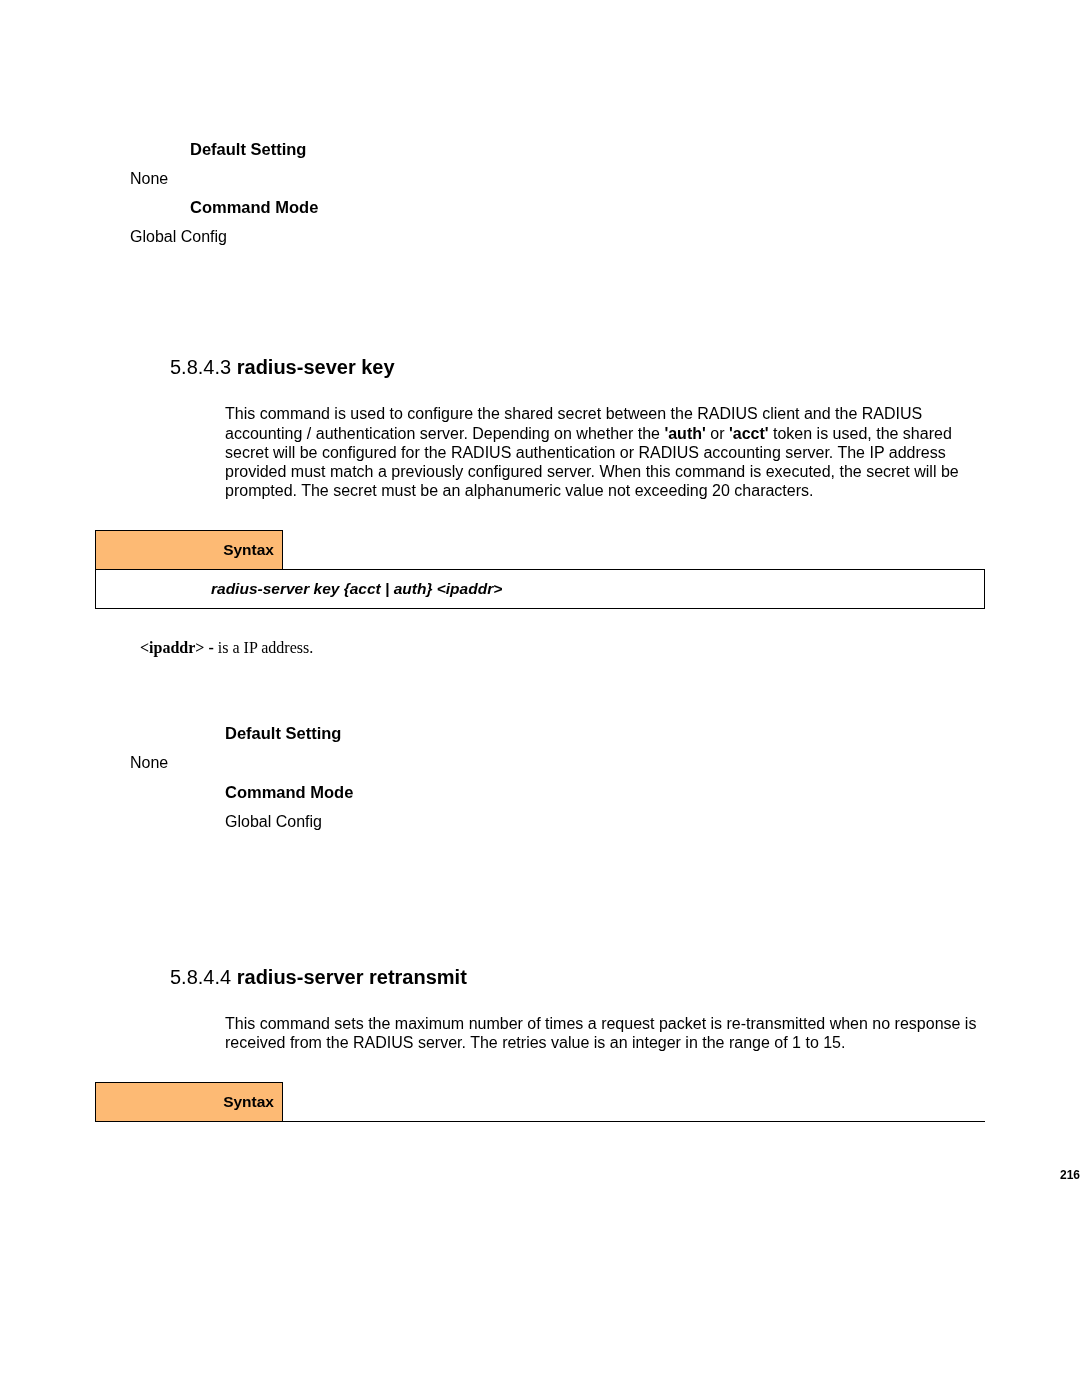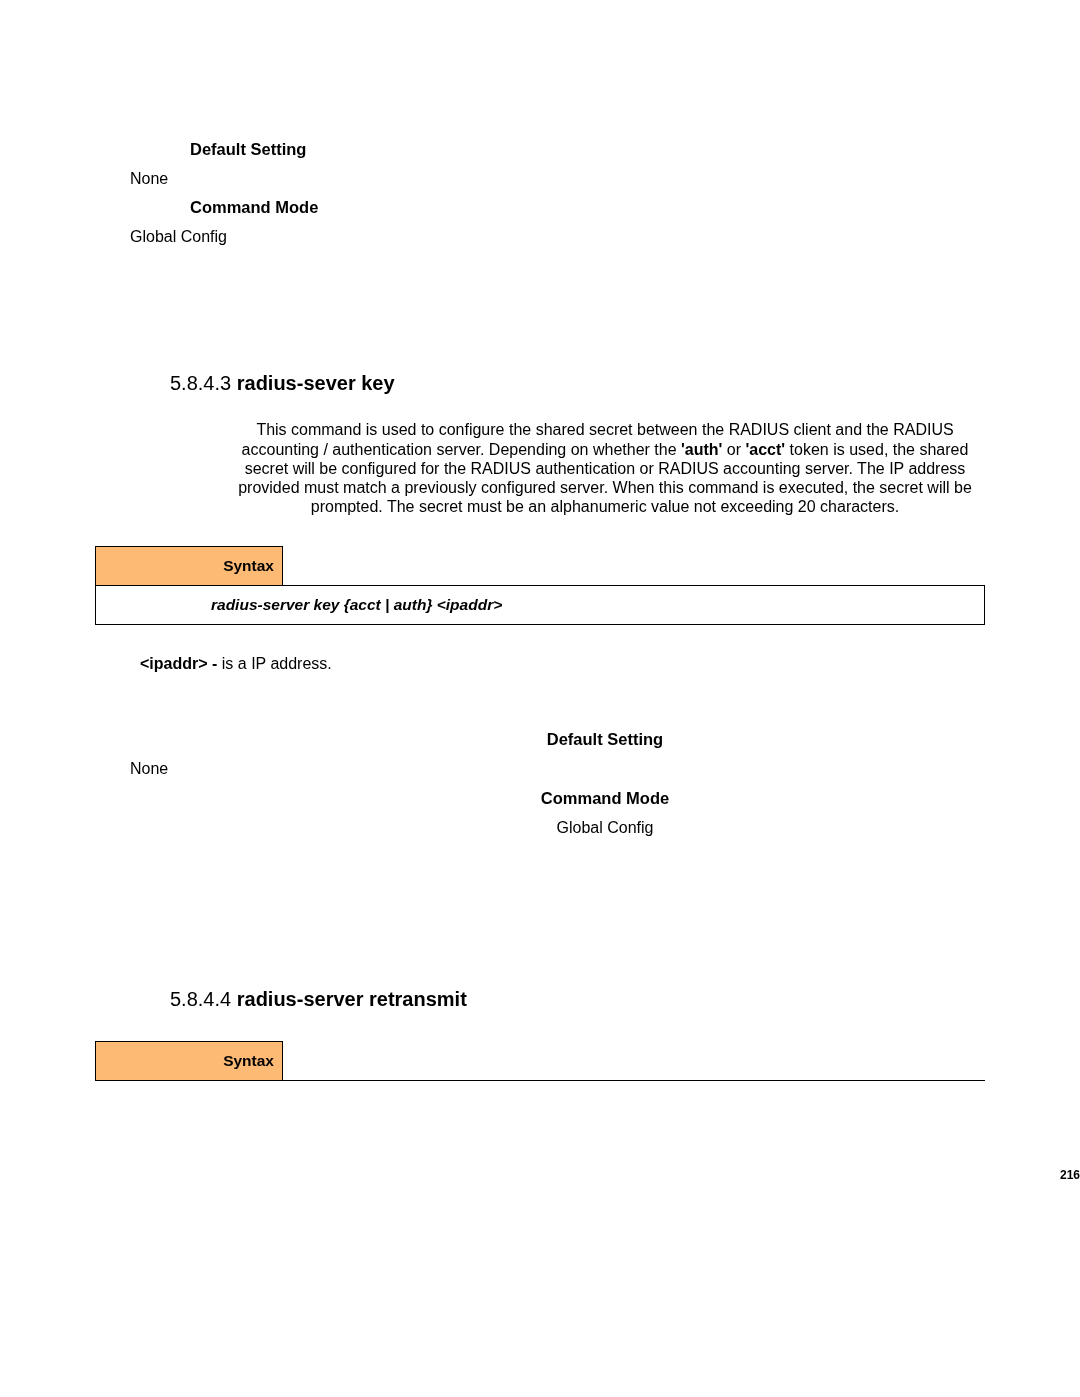"5.8.4.3 radius-sever key" .section-head { margin-top: 16px -> 0 }
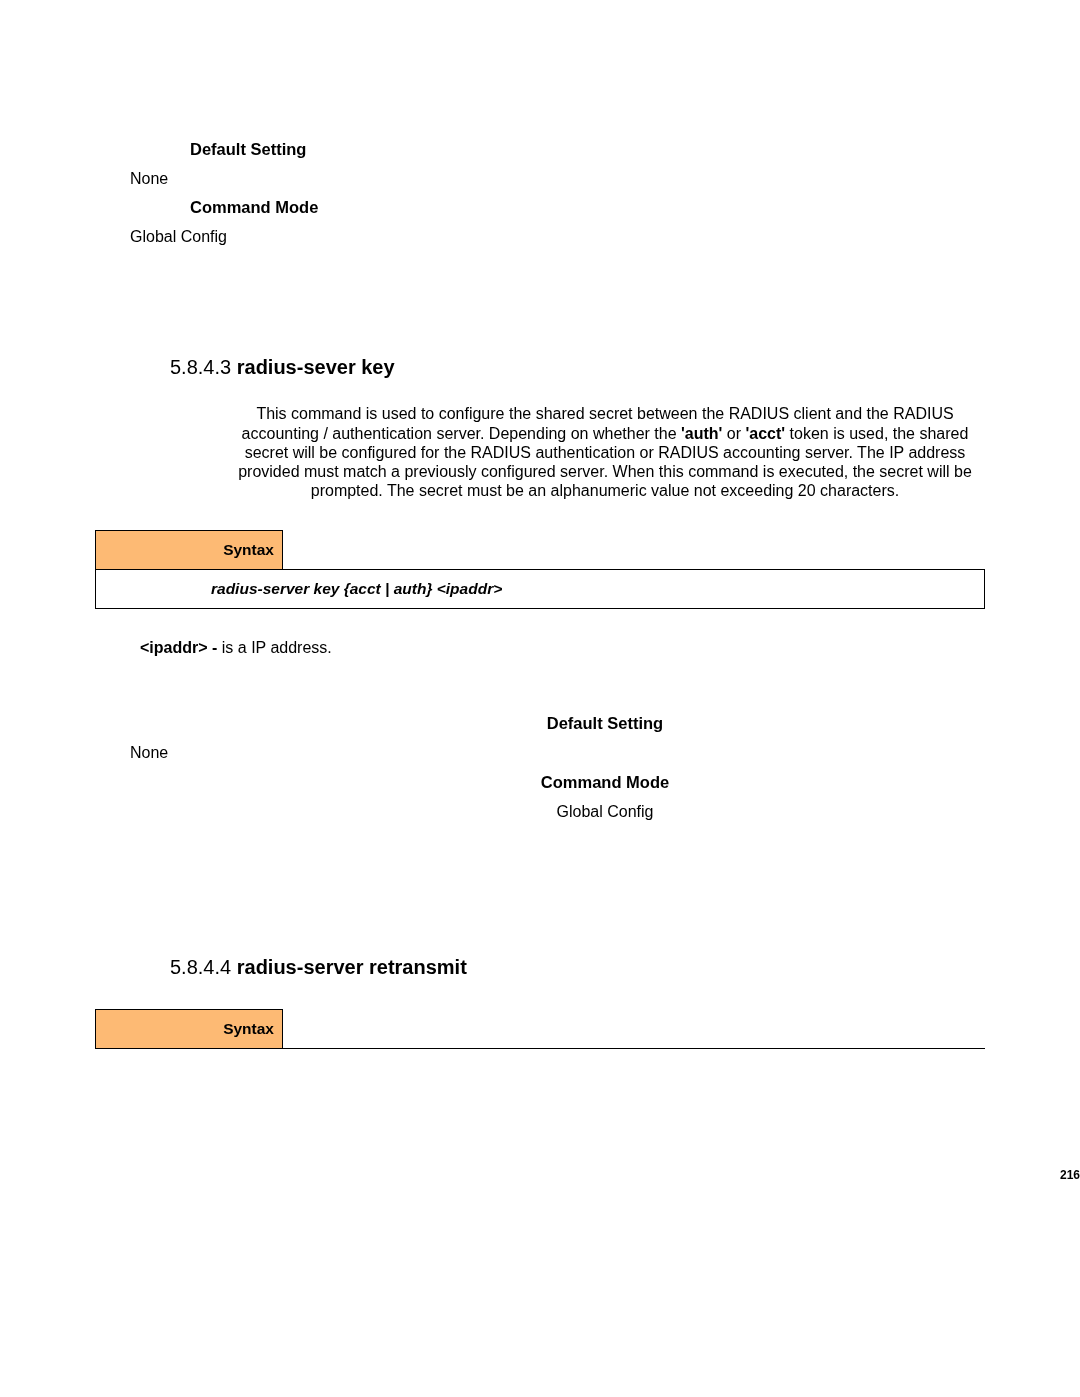"This command is used to" .indent-2 { text-align: center -> none }
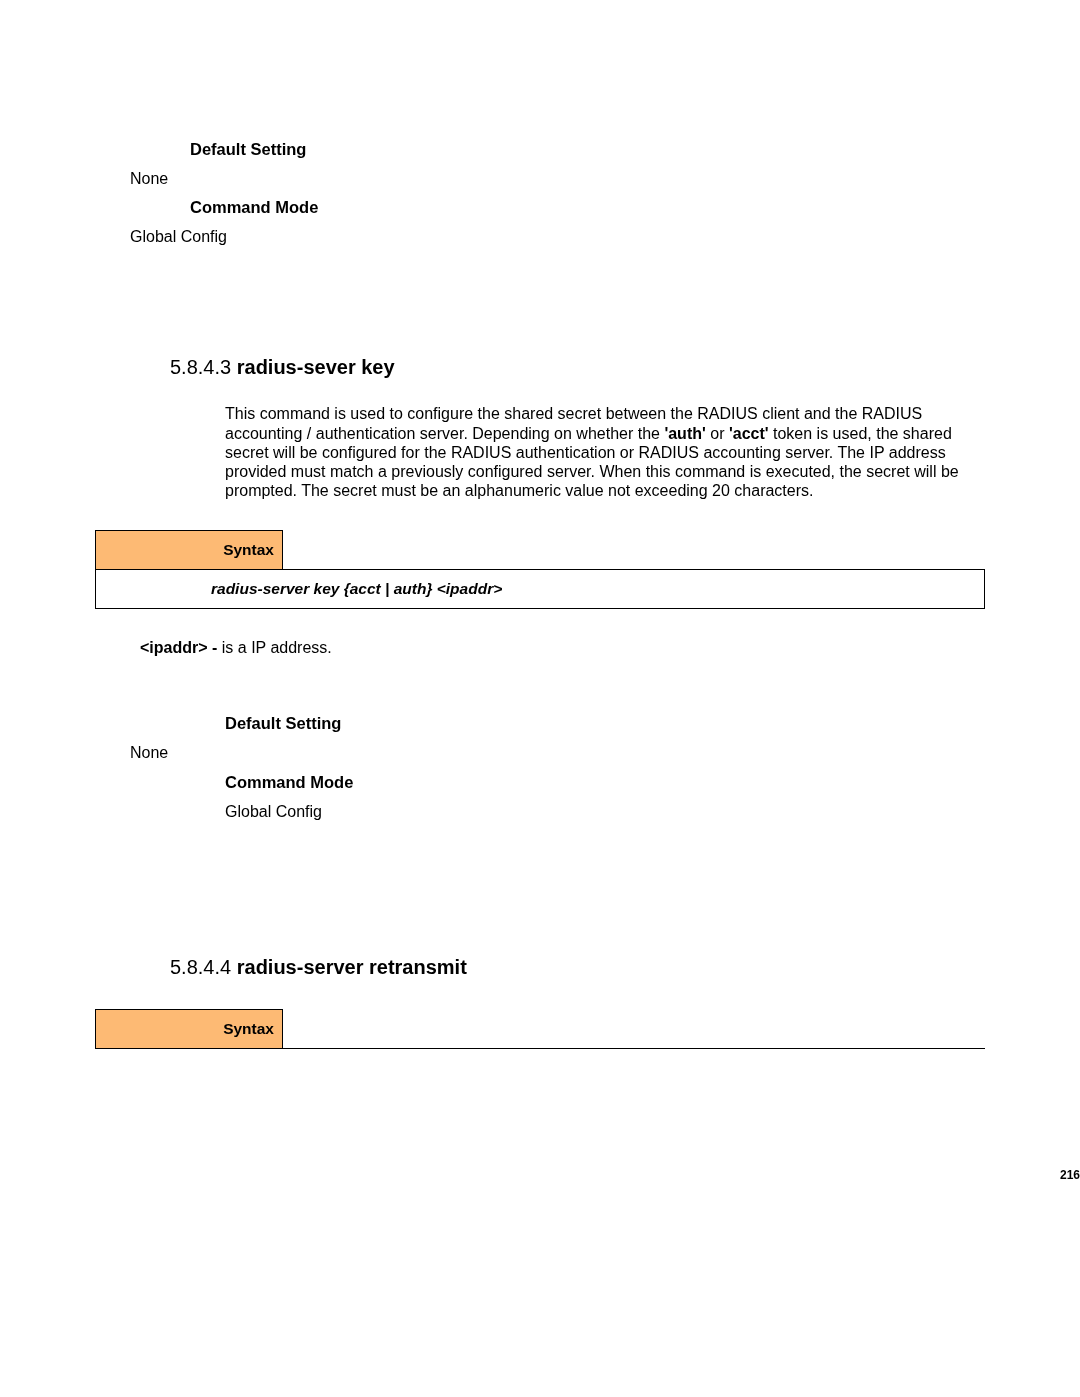"<ipaddr> - is a IP" .param-def { font-family: none -> Liberation Serif, serif; margin-bottom: 17px -> 27px }
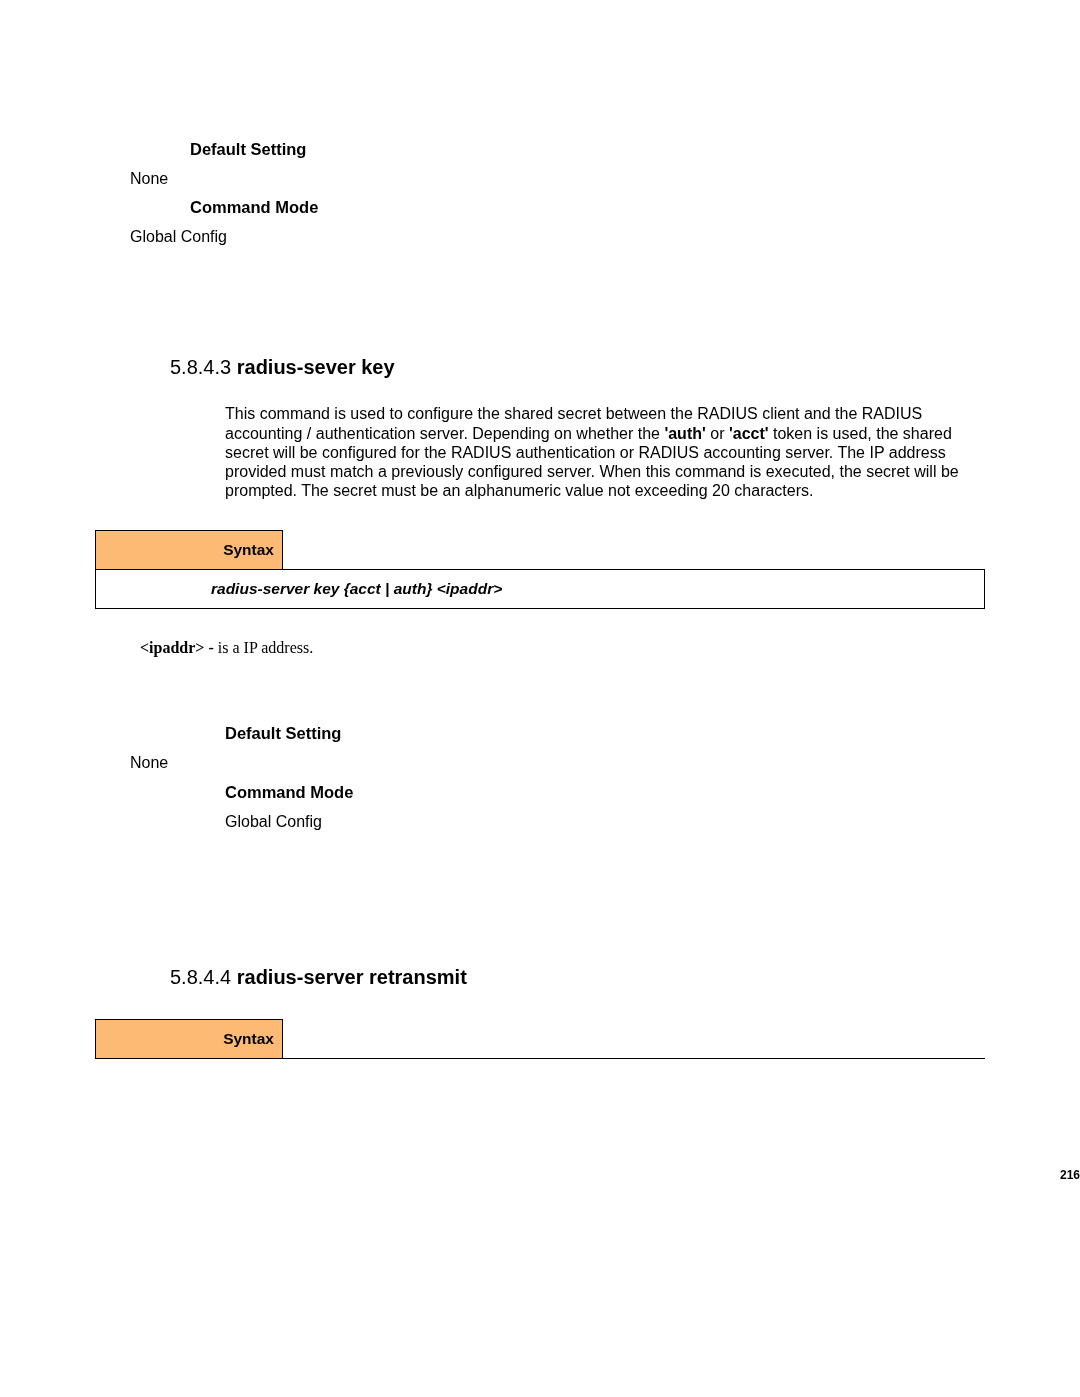"This command sets the maximum" div.body-text { html: none -> <div>This command sets the maximum number of times a request packet is re-transmitted when no response is received from the RADIUS server. The retries value is an integer in the range of 1 to 15.</div> }
